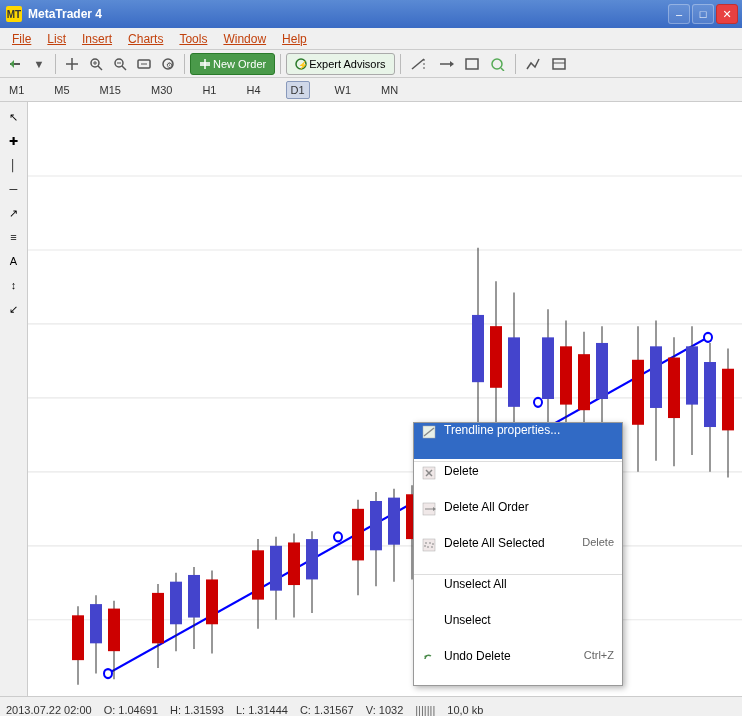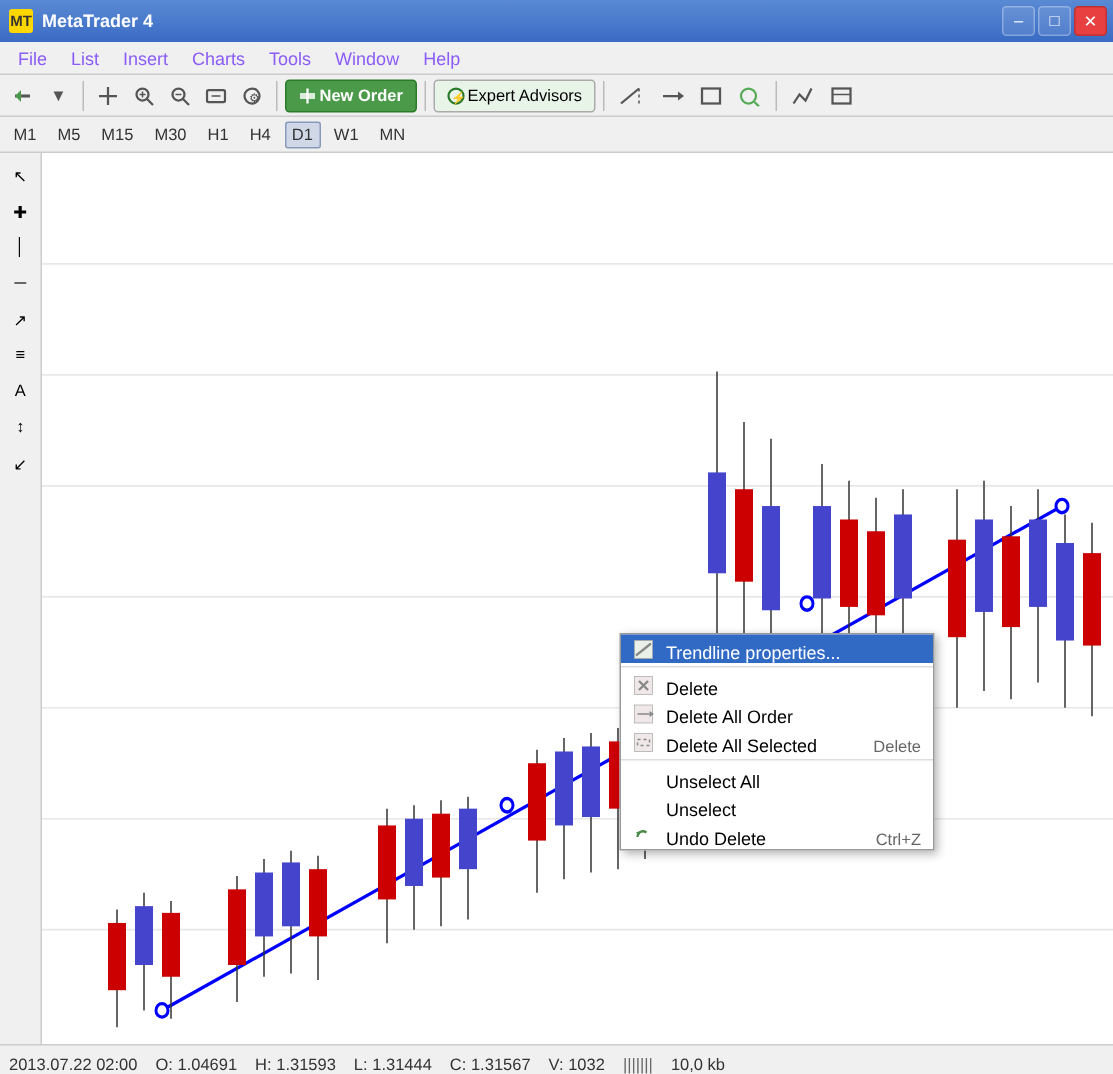"File" .menu-item { color: #8b5cf6 -> #c2410c; text-decoration: none -> underline }
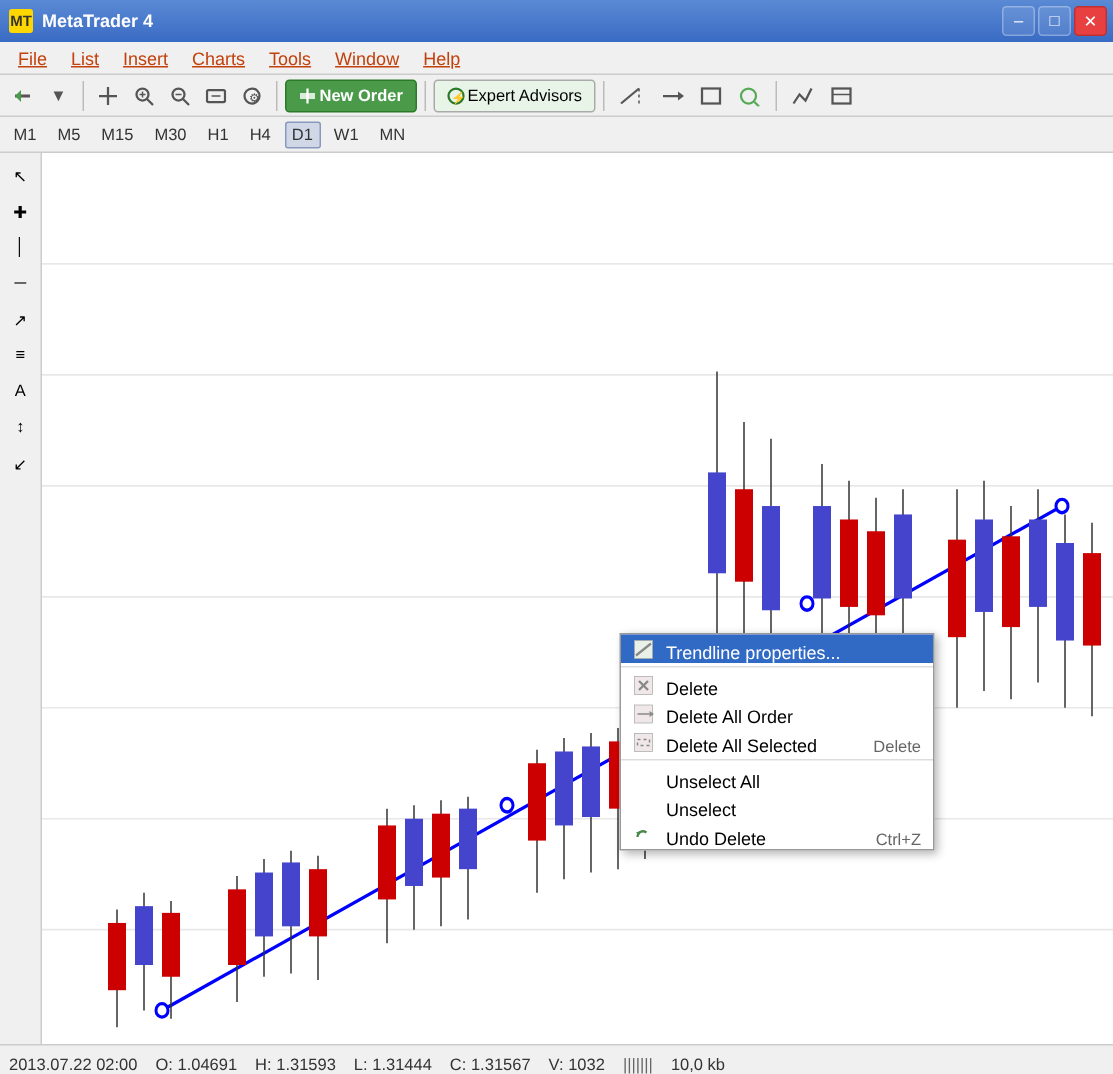"New Order" .tb-btn-green { font-weight: bold -> none }
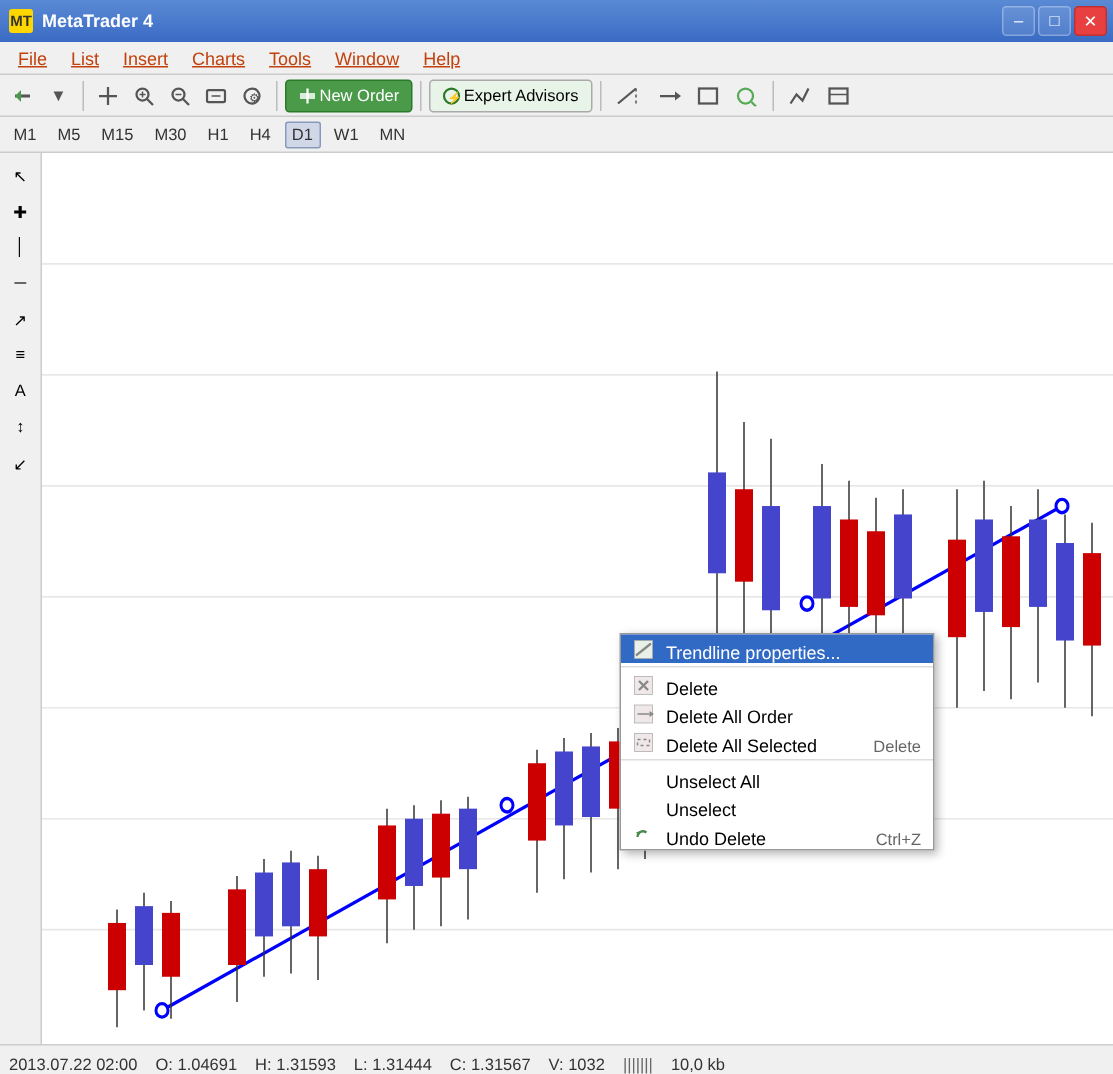"M1" .tf-toolbar { gap: 4px -> 20px }
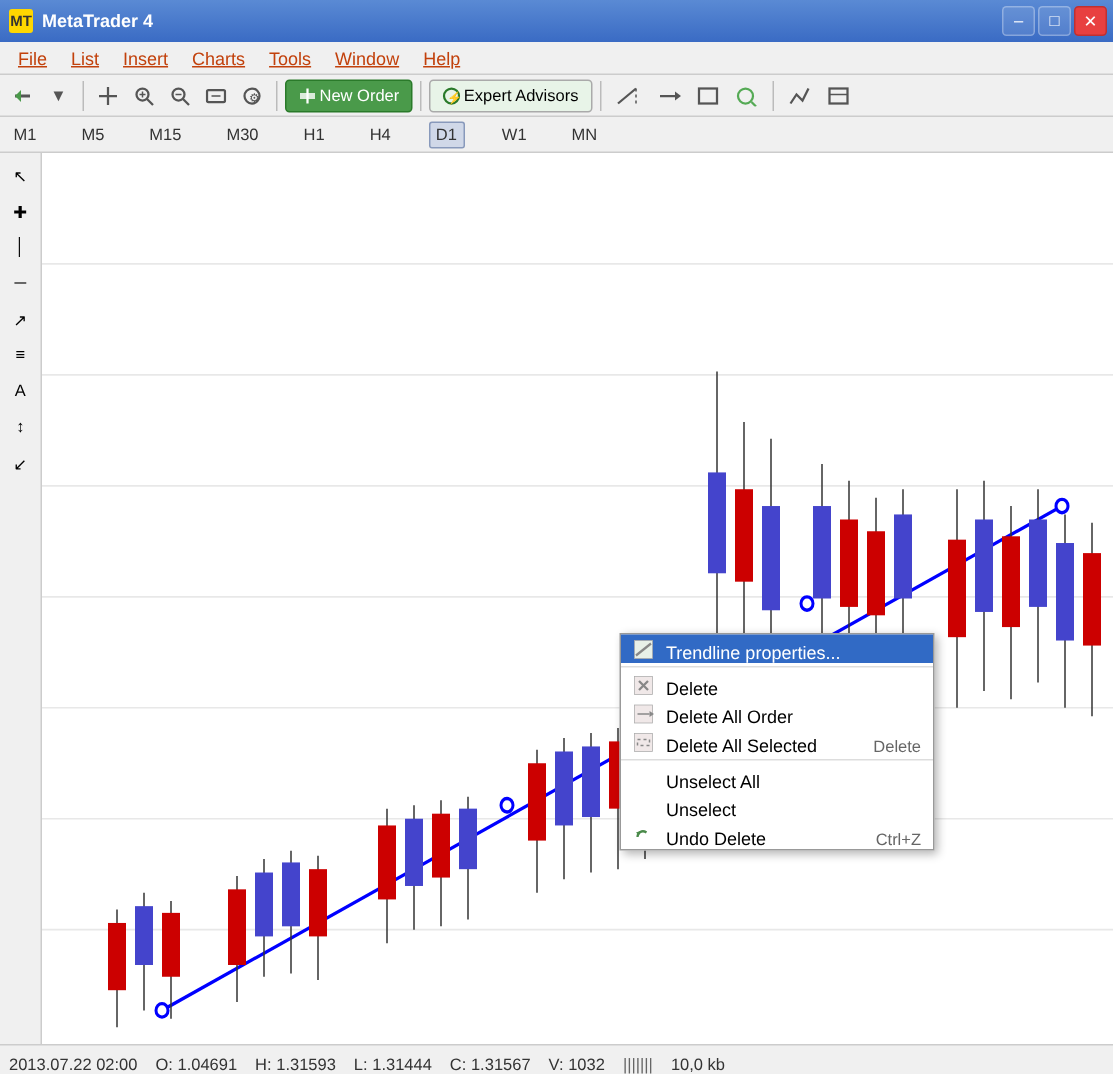"Trendline properties..." .ctx-item { align-items: flex-end -> flex-start; height: 19px -> 36px }
